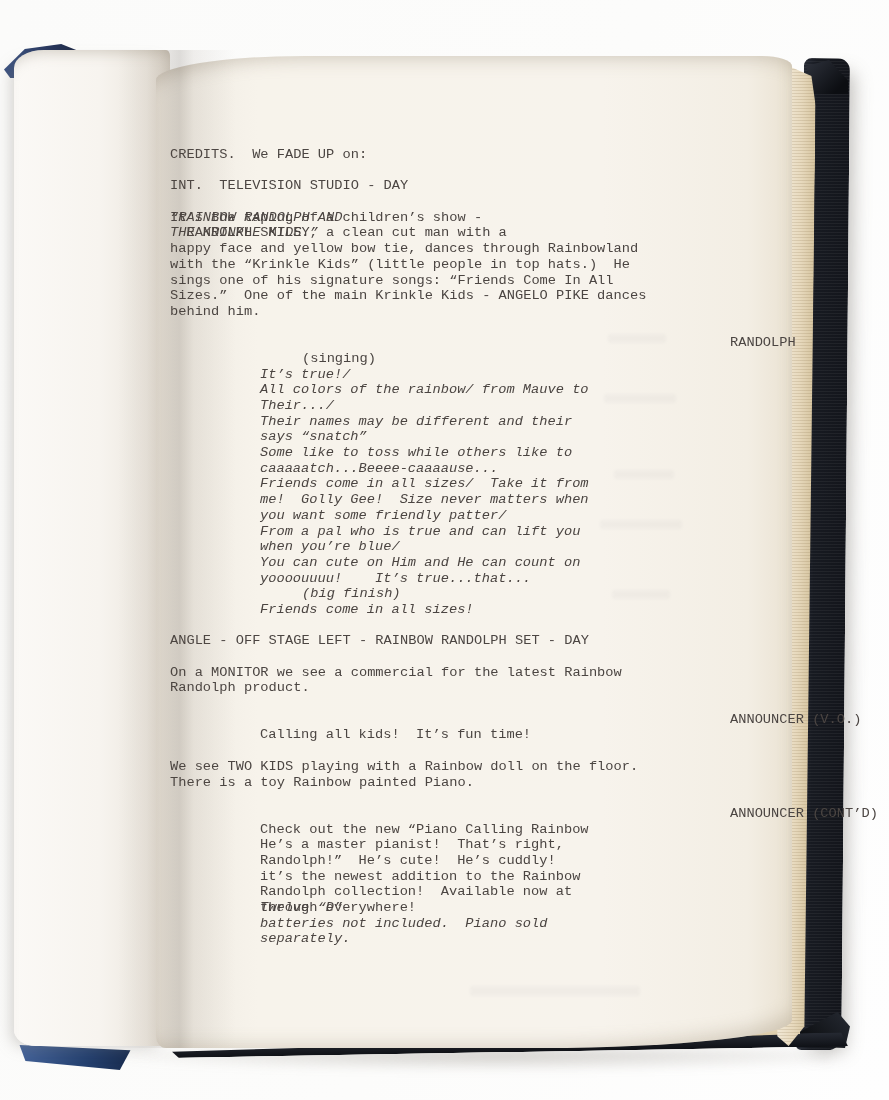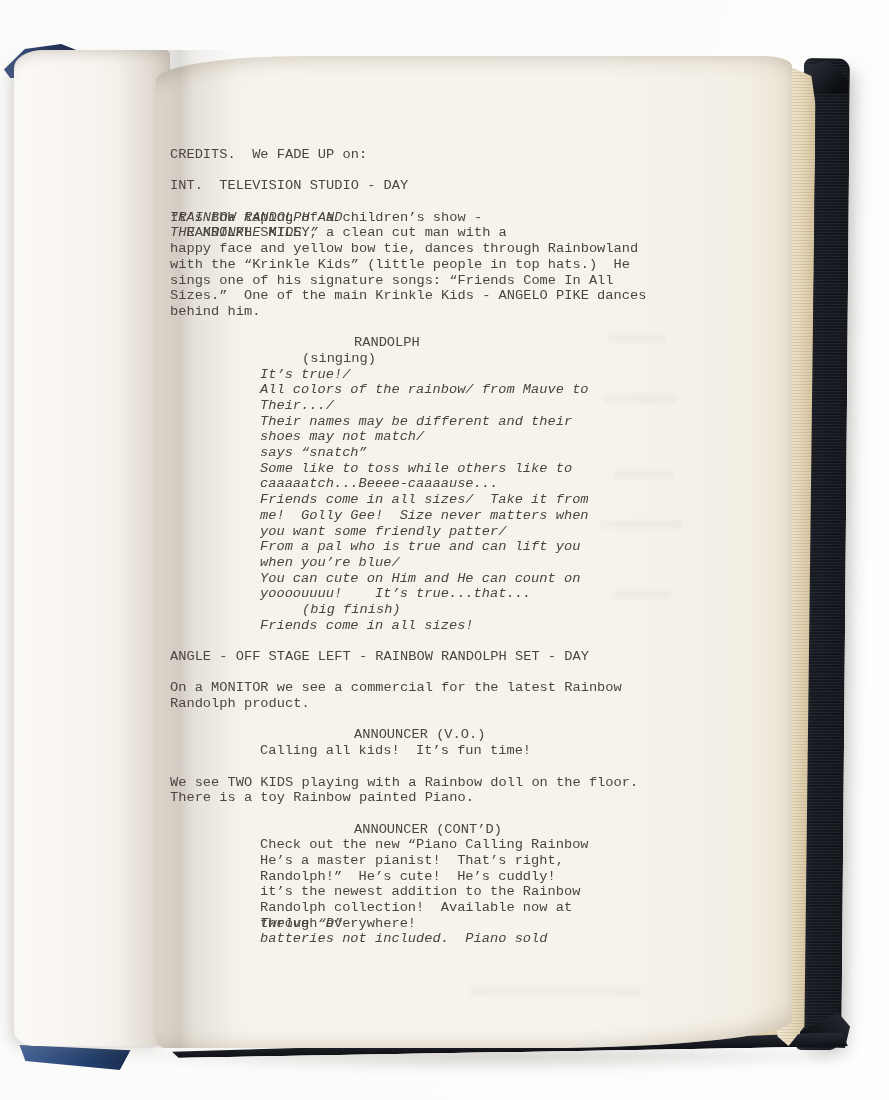"RANDOLPH" .ind-char { text-align: none -> right }
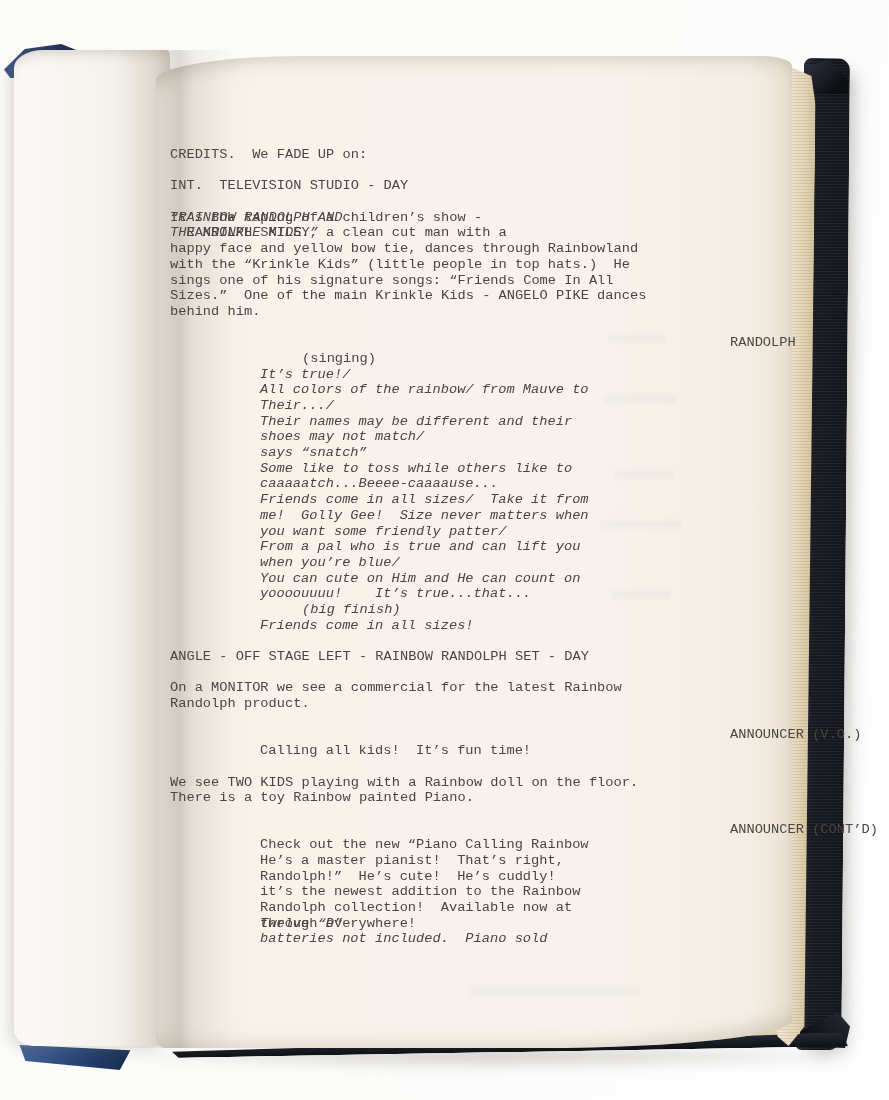"shoes may not match/" div.line { html: <div><span>shoes may not match/</span></div> -> none }
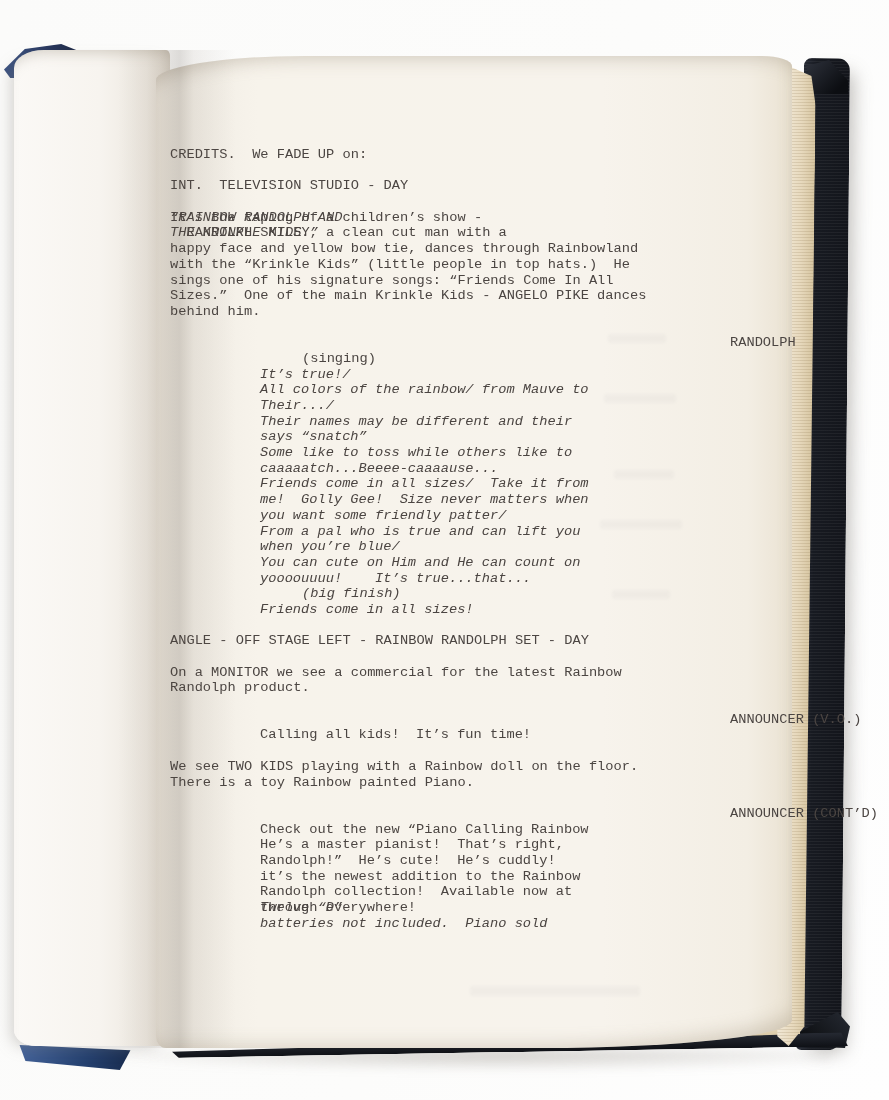"separately." div.line { html: none -> <div><span>separately.</span></div> }
